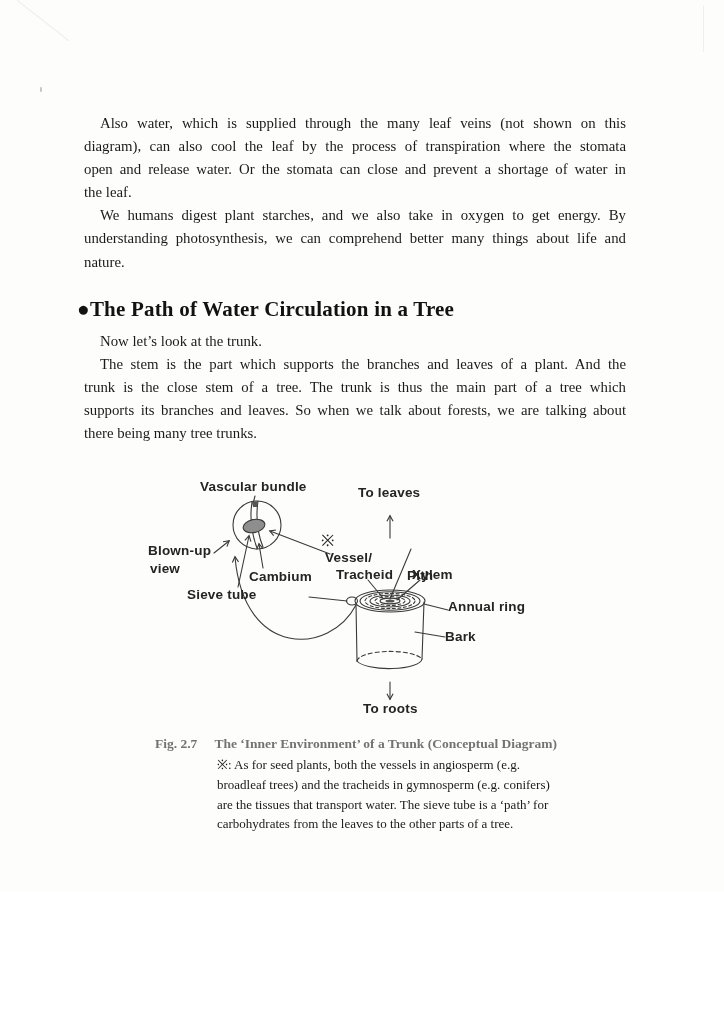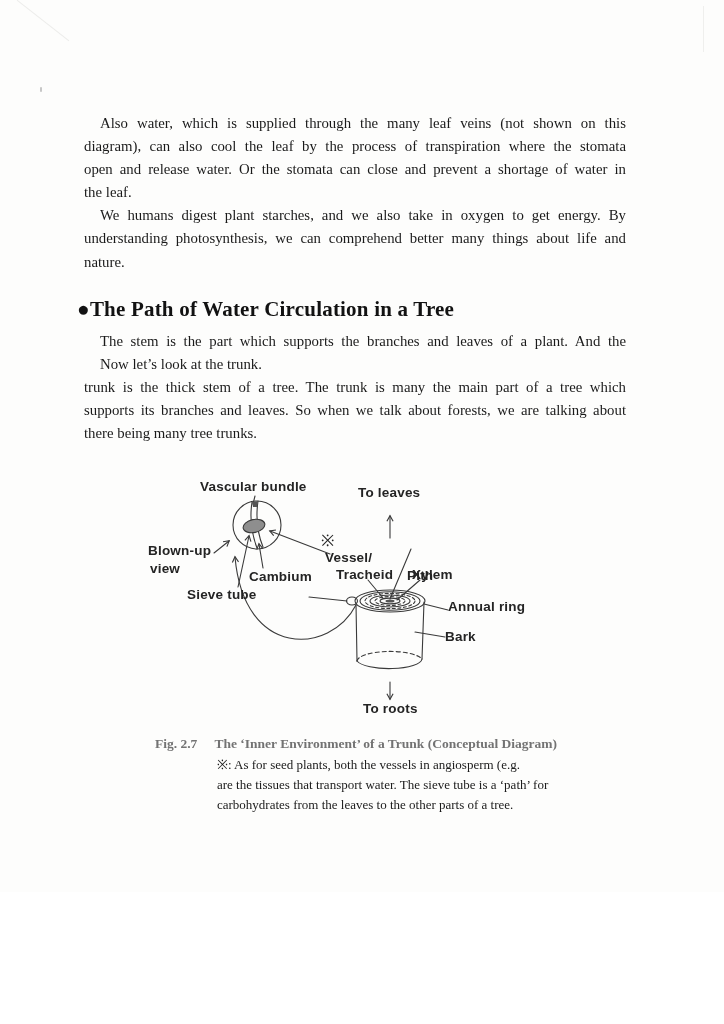"The stem is the part" div.tl { order: before "Now let’s look at the" -> after "Now let’s look at the" }
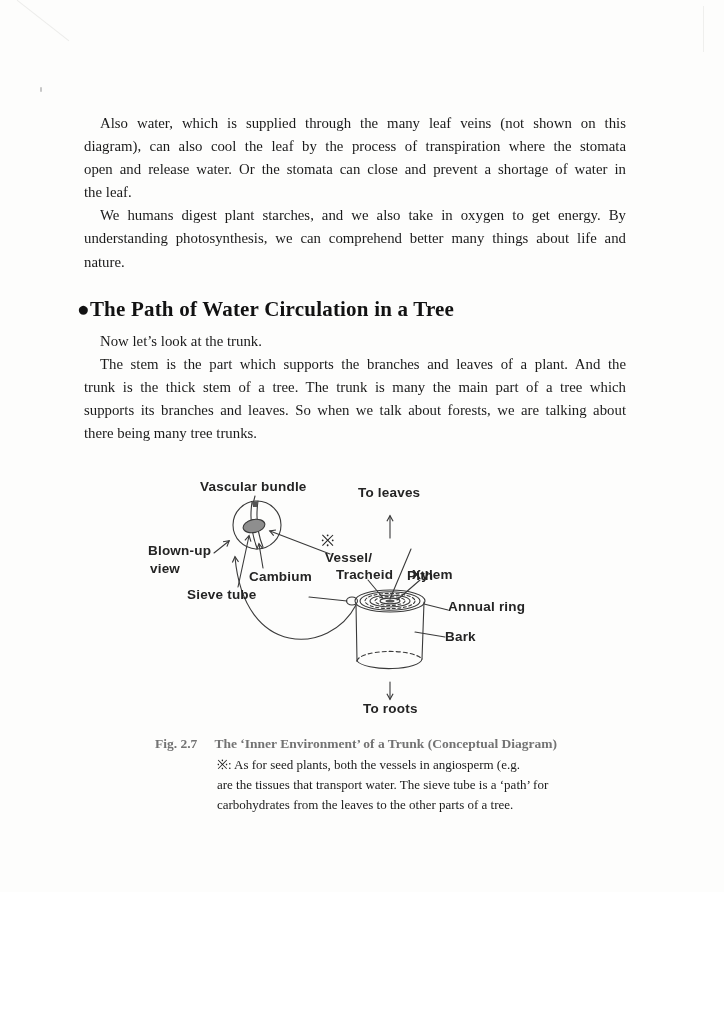"trunk is the thick stem" div.tl { text: thick stem of a tree. The trunk is many -> close stem of a tree. The trunk is thus }
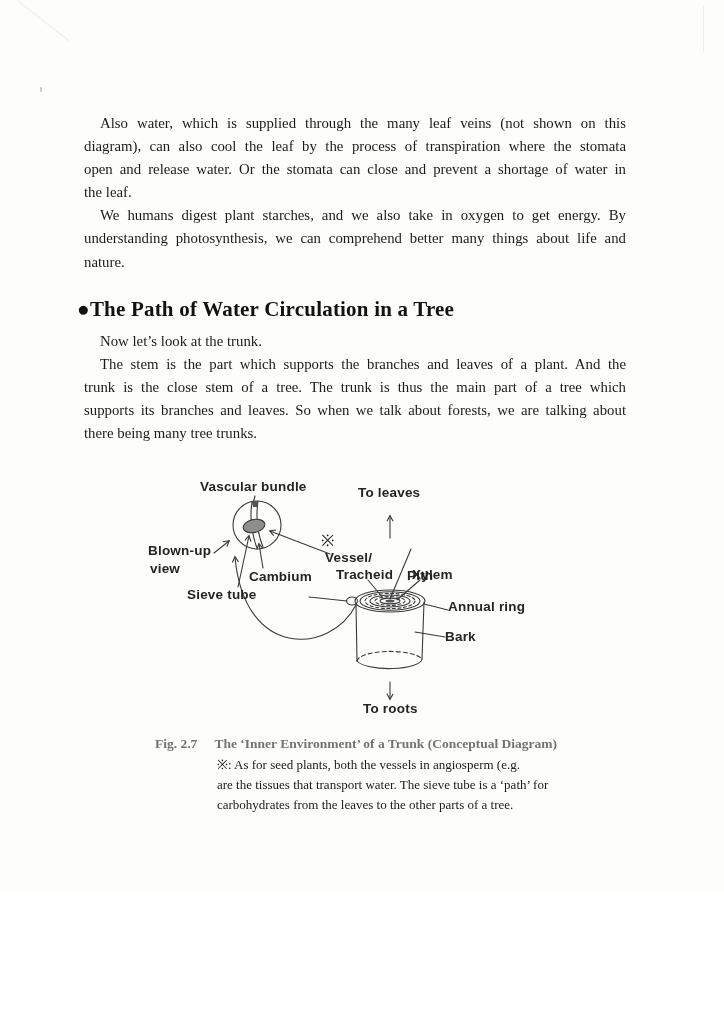"broadleaf trees) and the tracheids" div { html: none -> <div>broadleaf trees) and the tracheids in gymnosperm (e.g. conifers)</div> }
